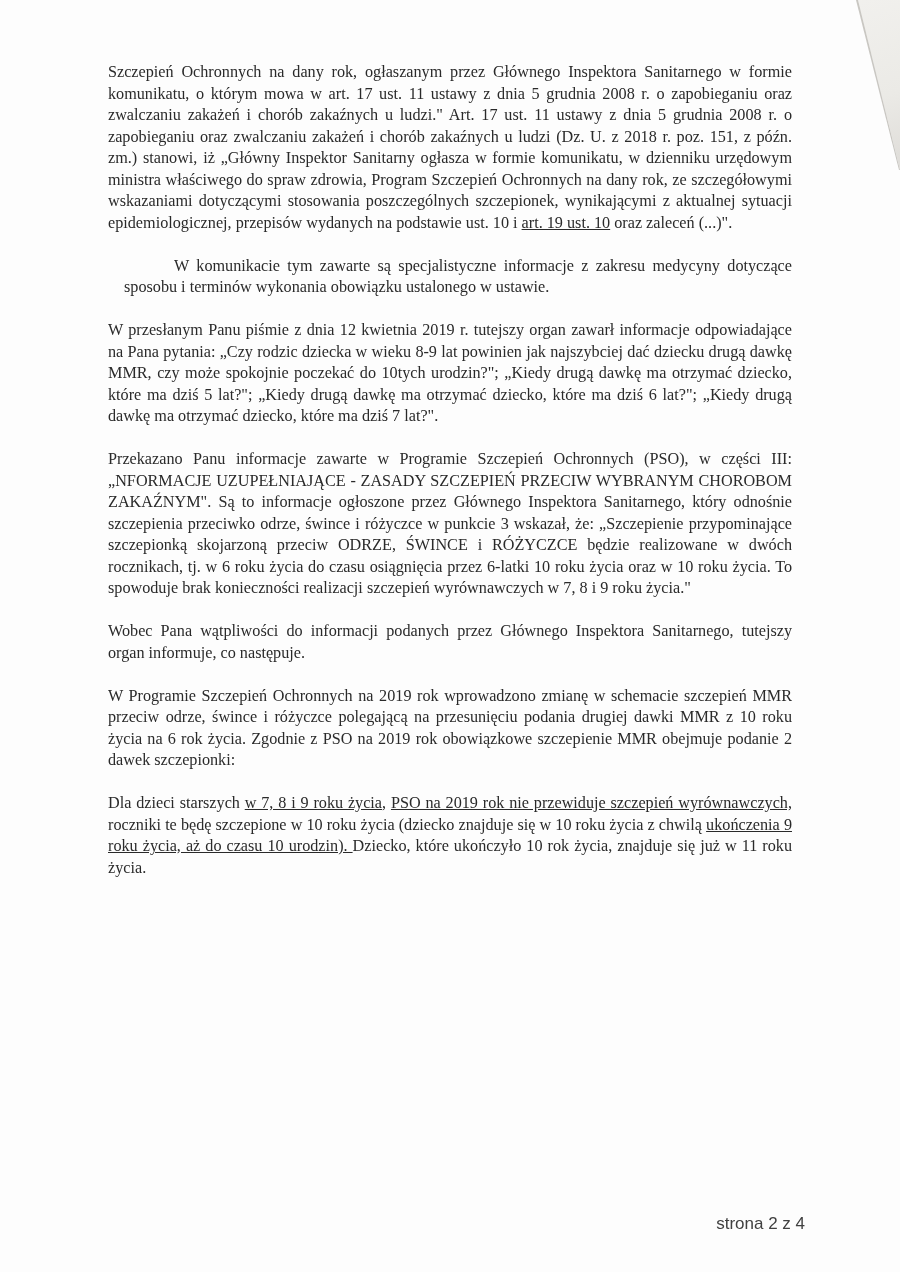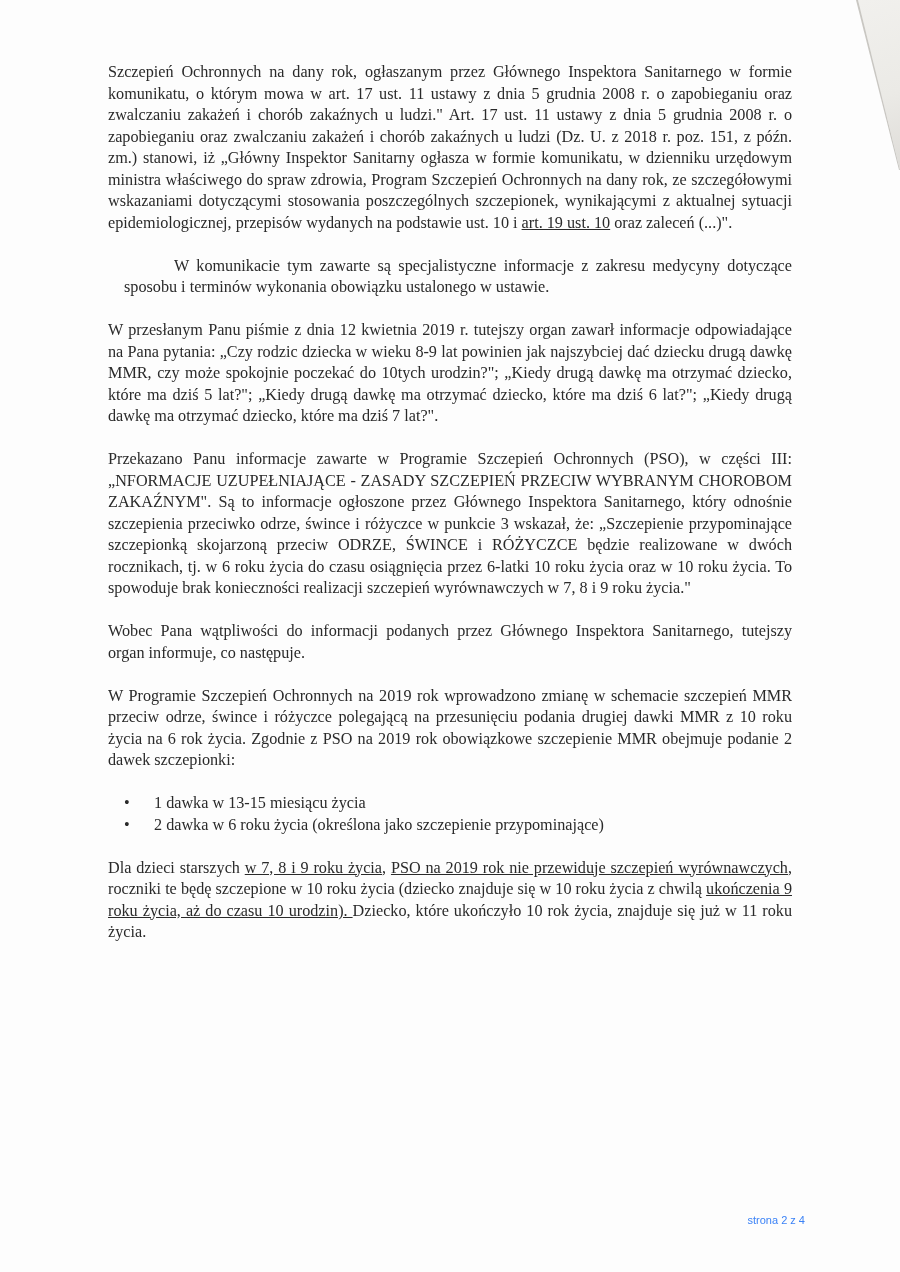"1 dawka w 13-15 miesiącu" ul.doses { html: <ul> <li>1 dawka w 13-15 miesiącu życia</li> <li>2 dawka w 6 roku życia (określona jako szczepienie przypominające)</li> </ul> -> none }
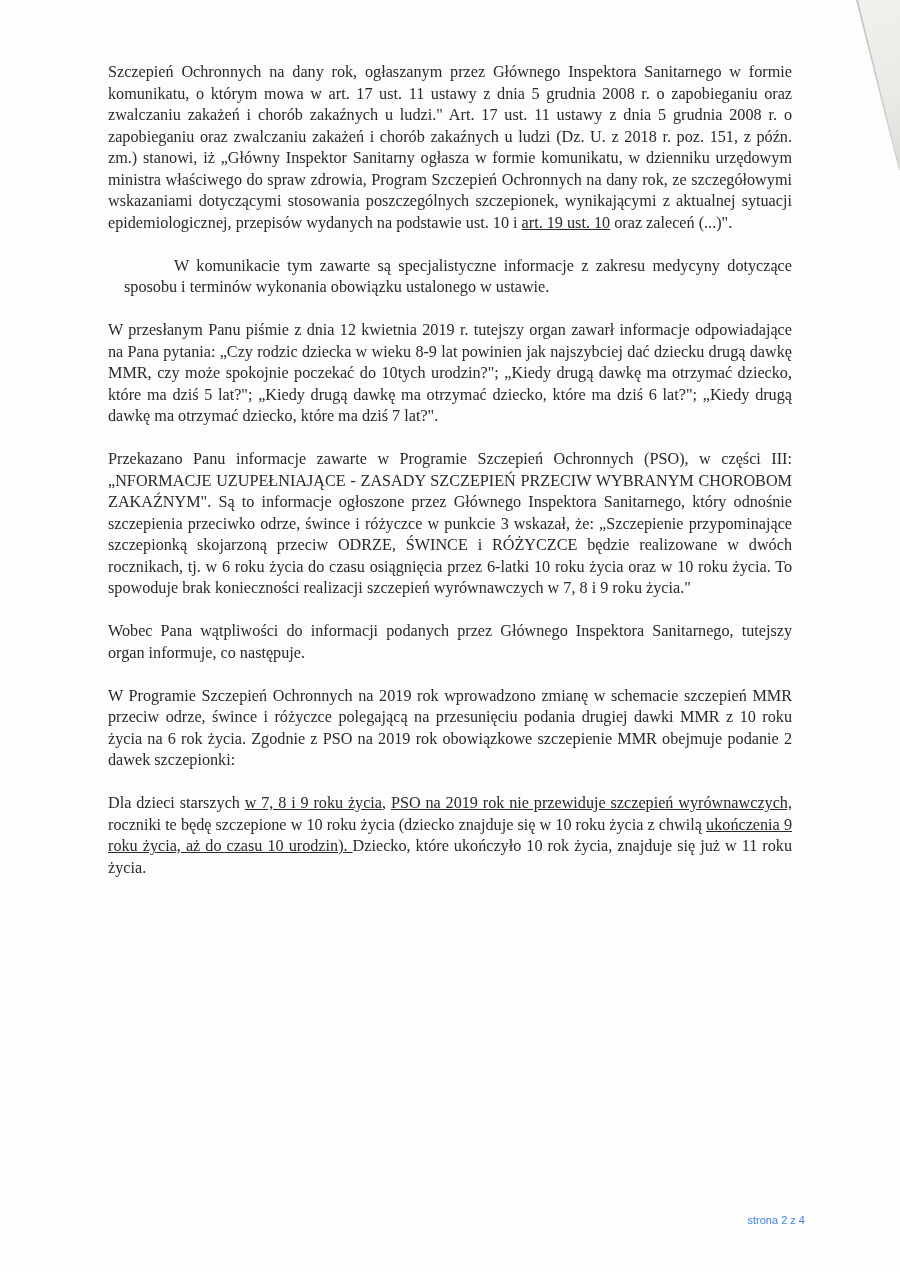"strona 2 z 4" .footer { color: #3b82f6 -> #404040; font-size: 11px -> 17px }
